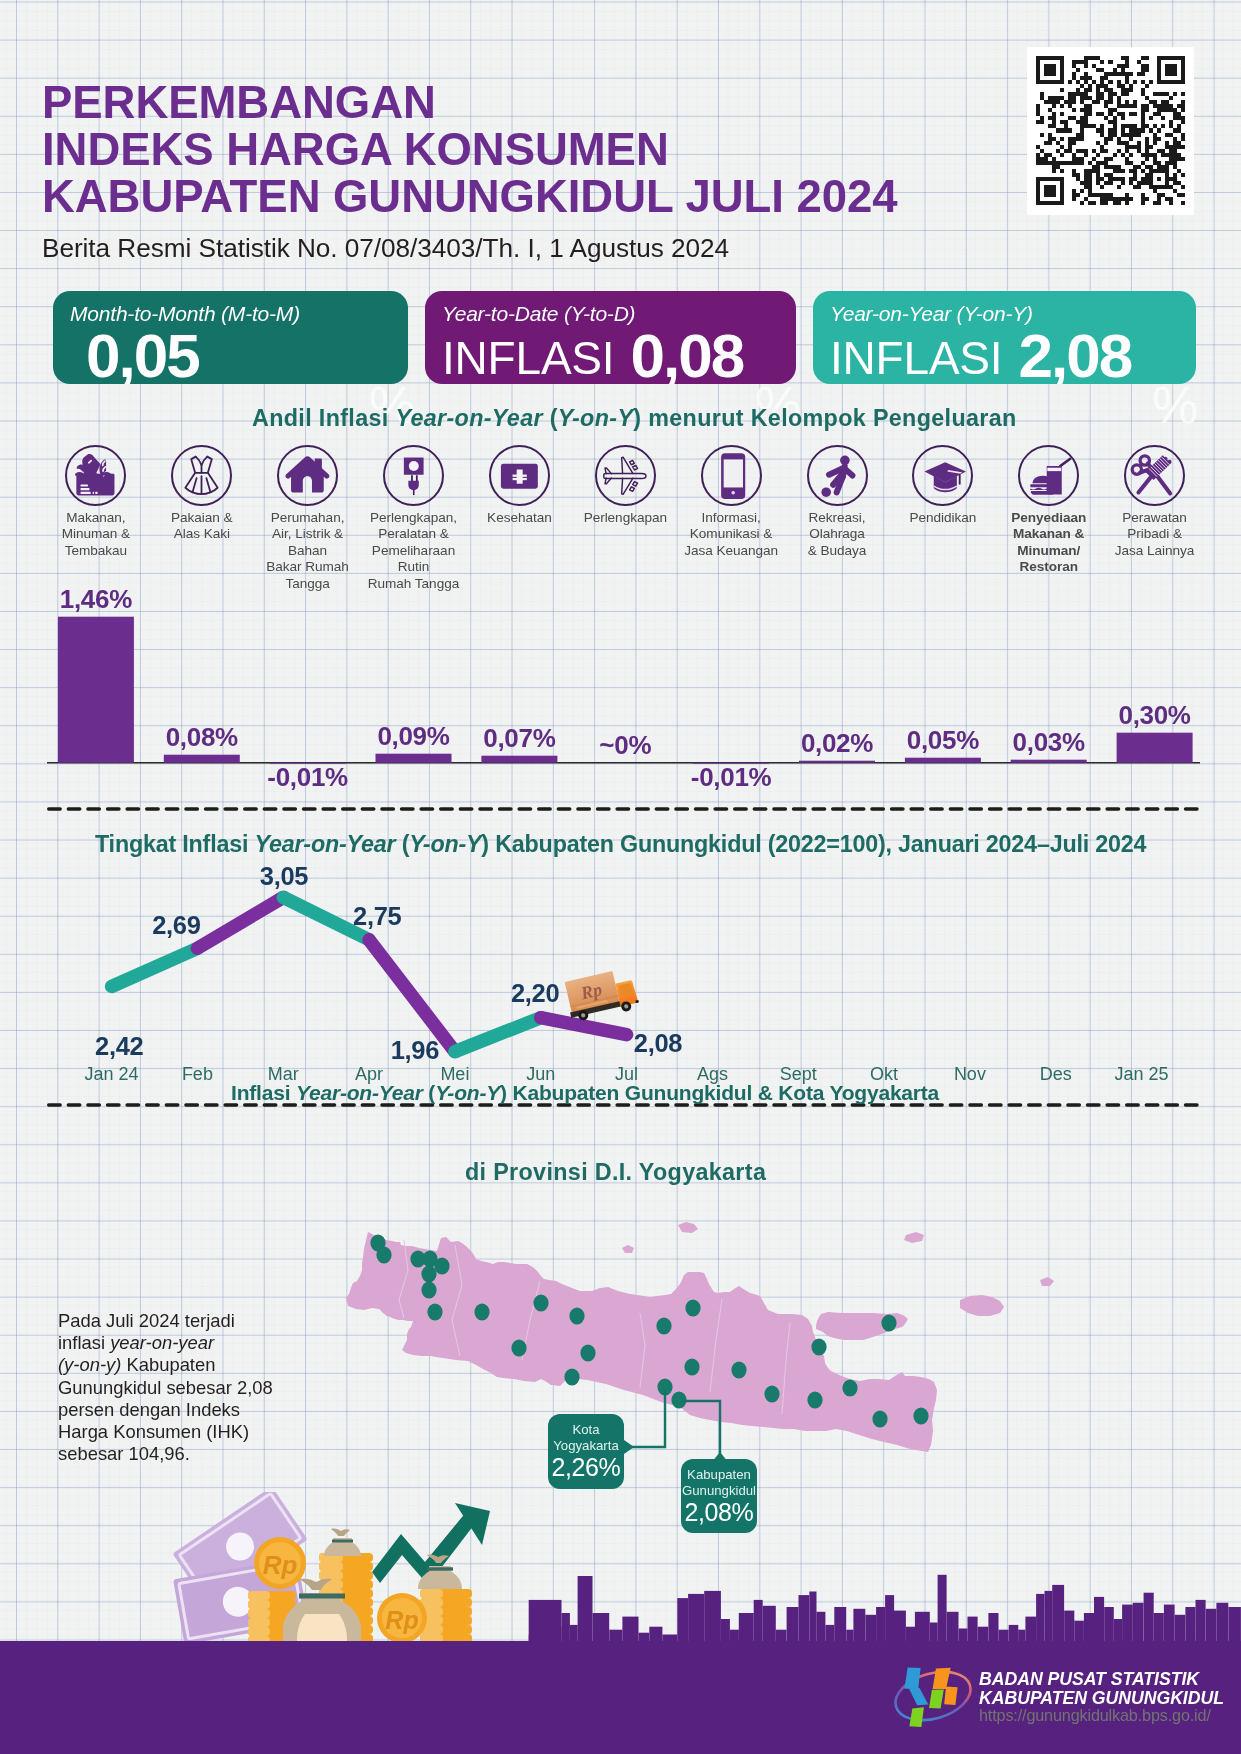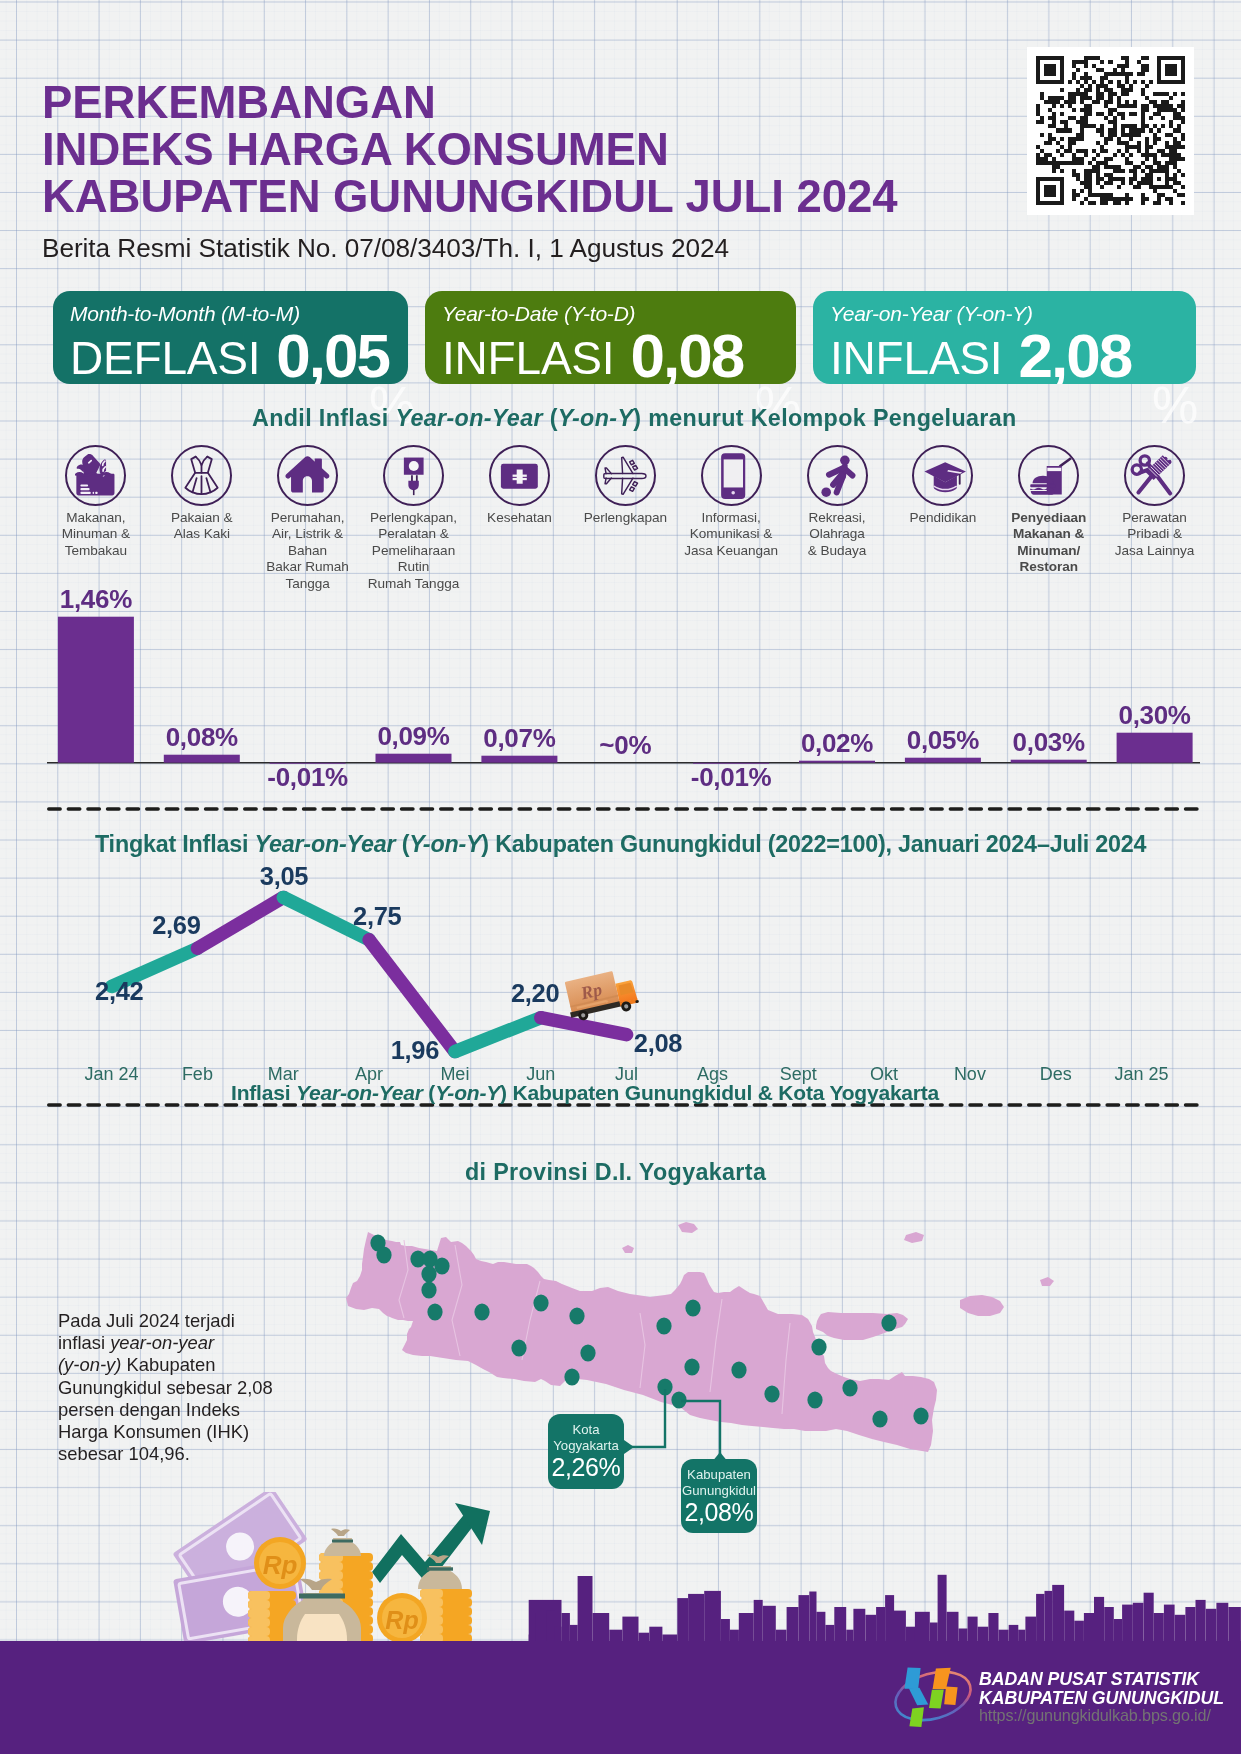"Year-to-Date (Y-to-D)" div.statbox { background: #4d7c0f -> #701a75 }
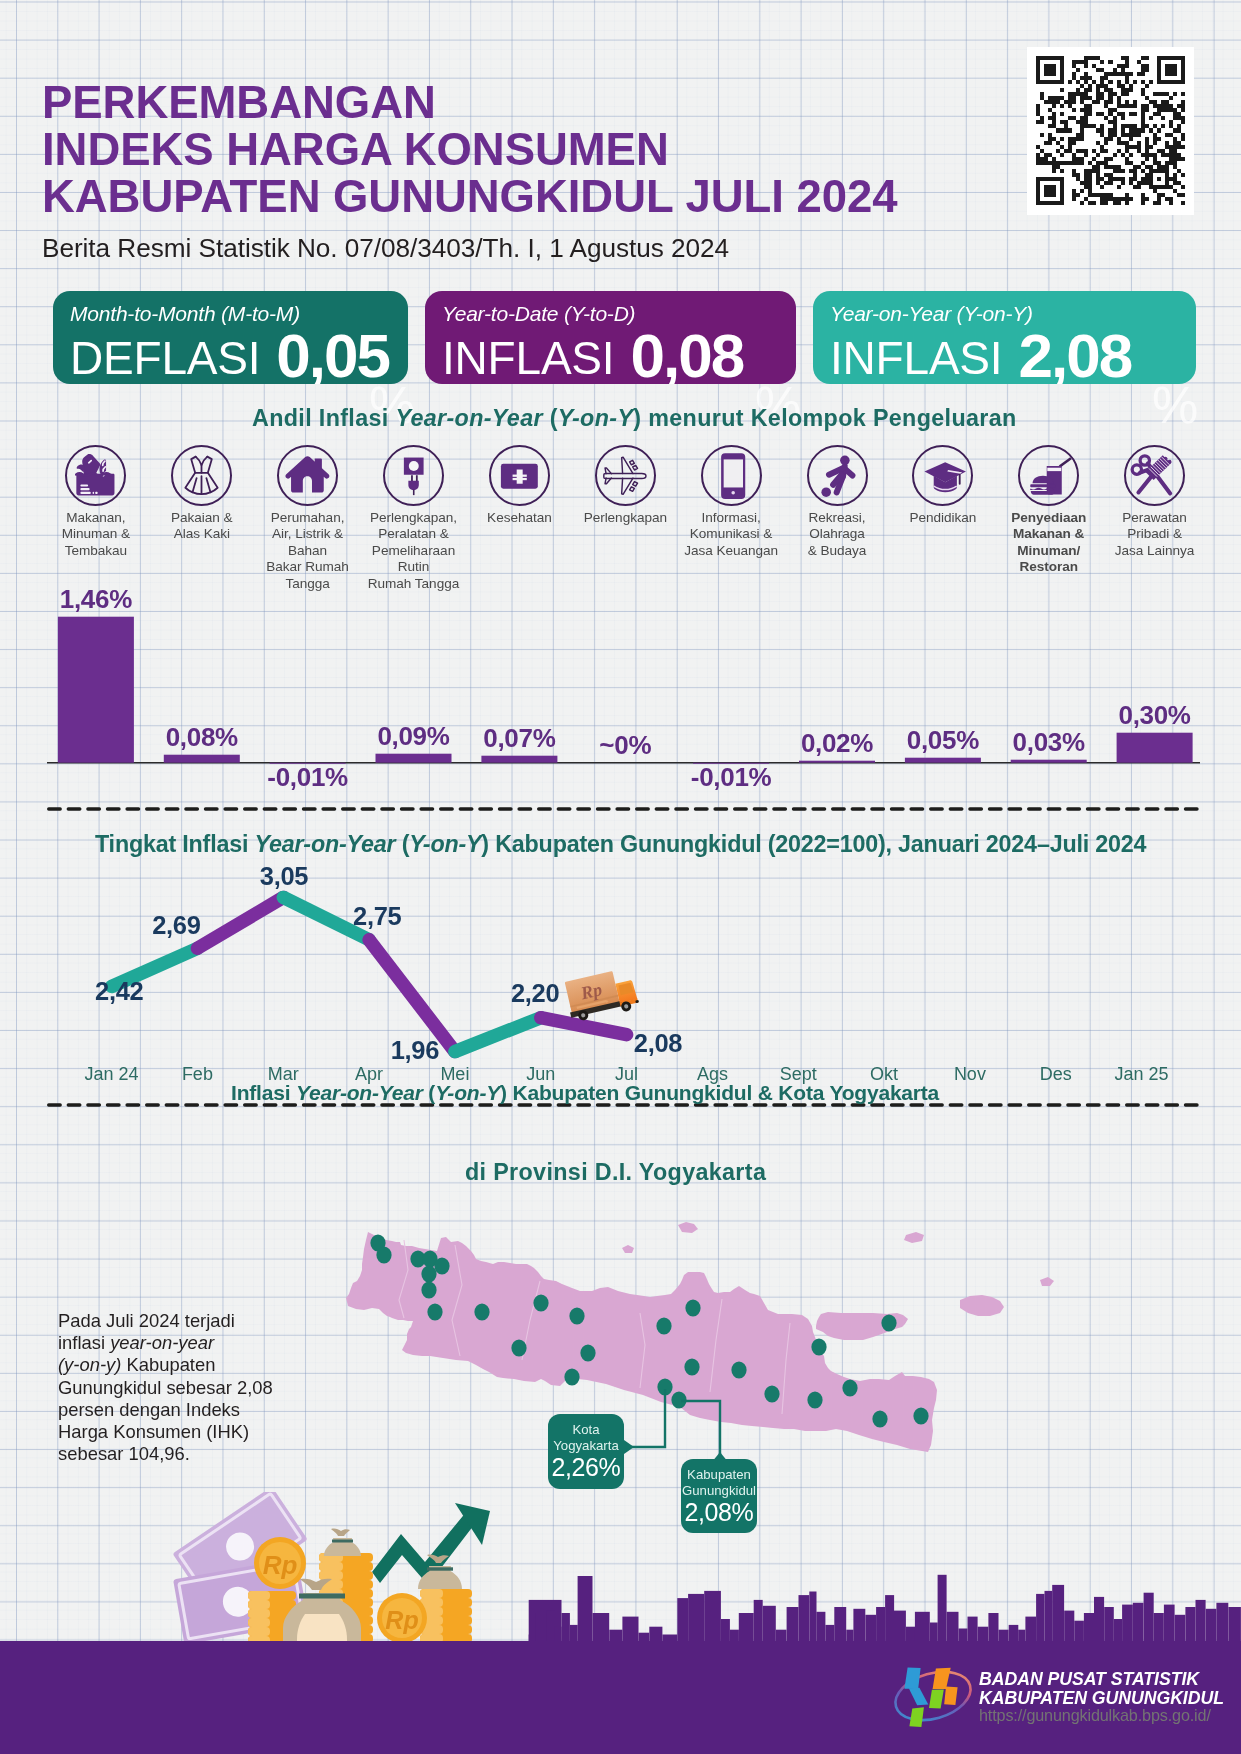"DEFLASI" span.sb-kind { html: <span>DEFLASI</span> -> none }
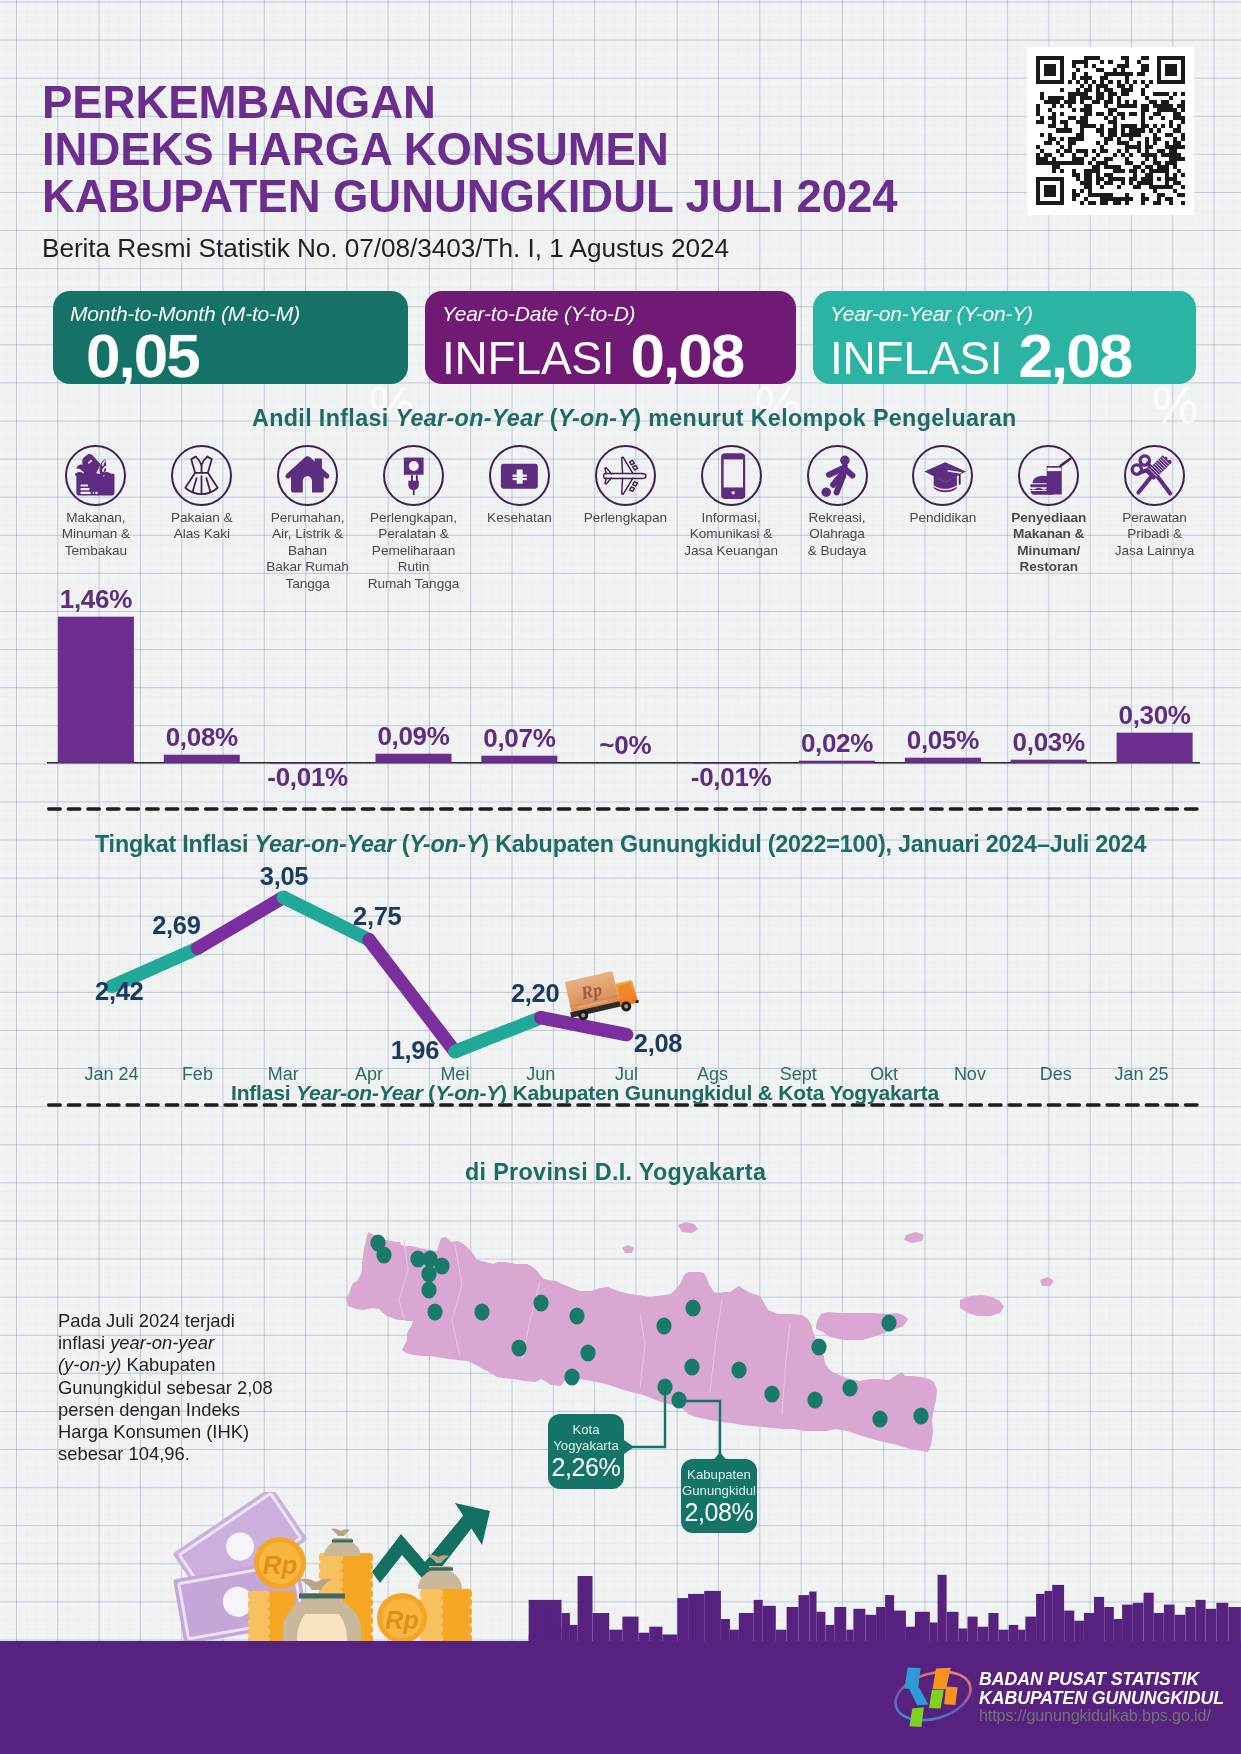"2,42" div.lc-label { top: 977px -> 1032px }
